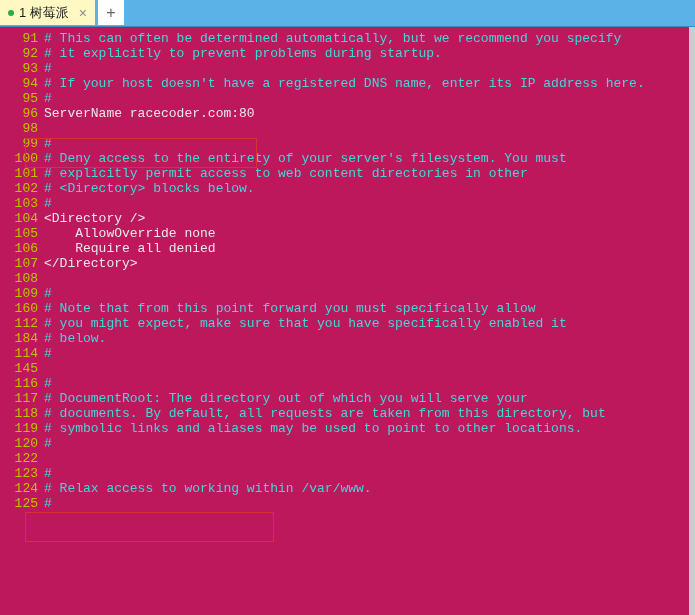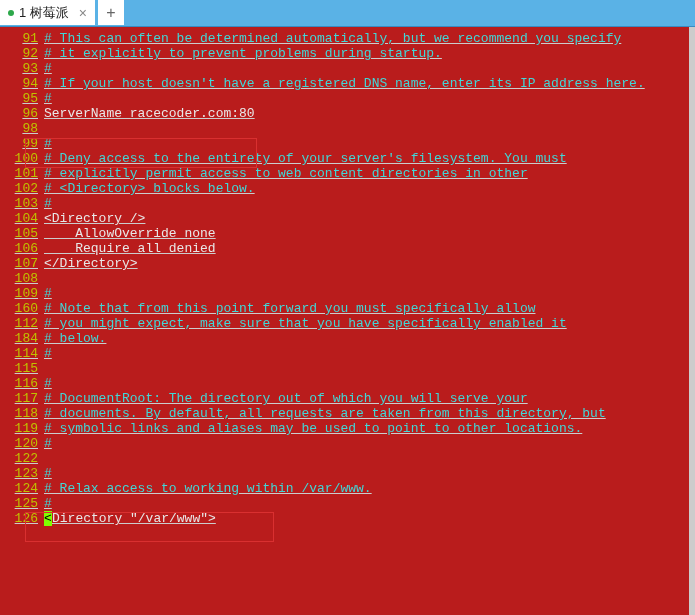"1 树莓派" .tab { background: #ffffff -> #fef9c3 }
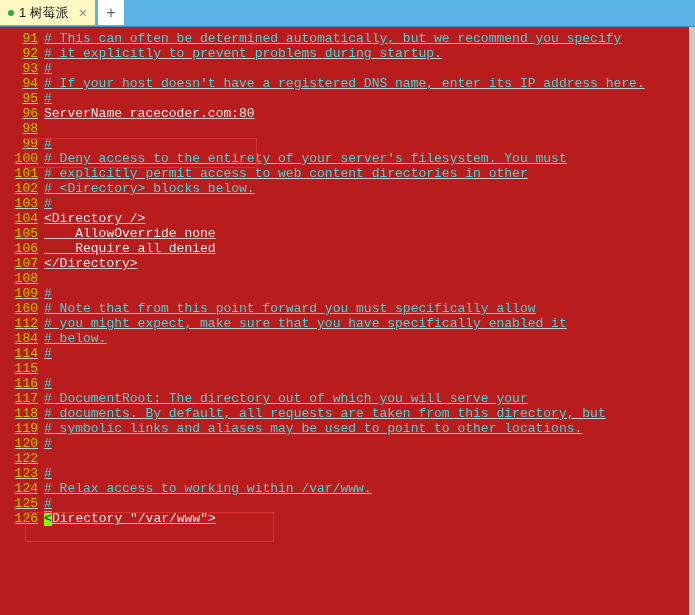"91" .editor { background: #b91c1c -> #be185d; text-decoration: underline -> none }
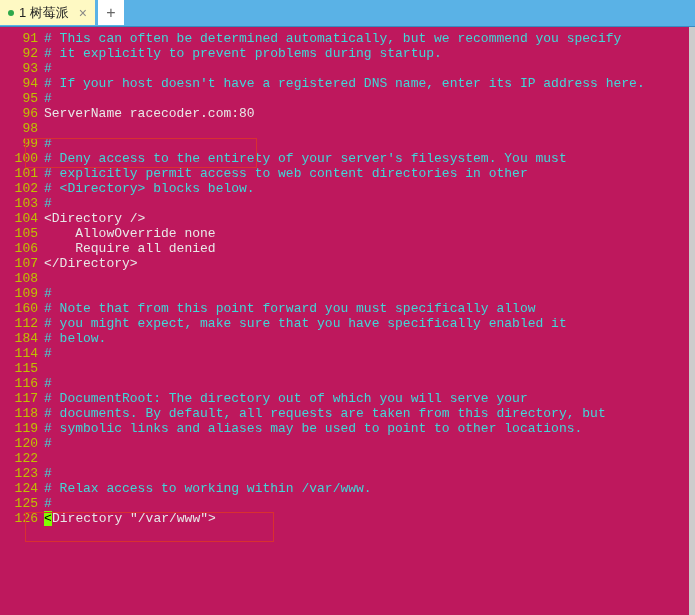"115" span.gutter { text: 115 -> 145 }
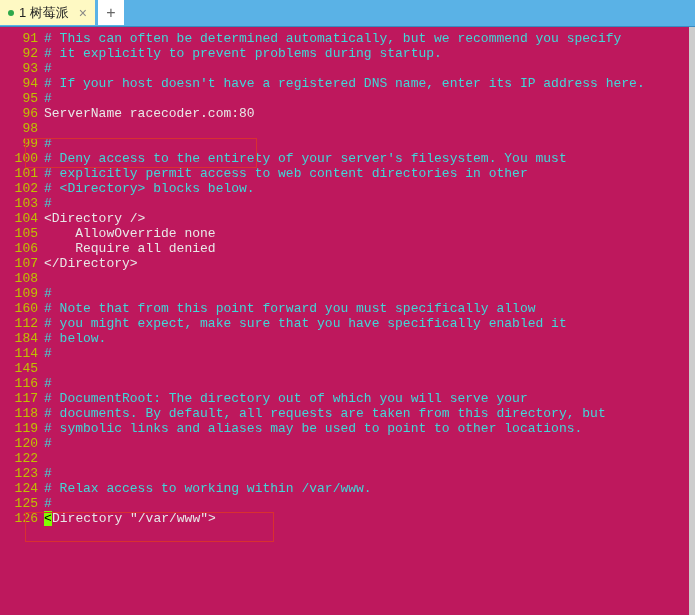"126" div.line { html: <div><span>126</span><span><span>&lt;</span>Directory "/var/www"&gt;</span></div> -> none }
